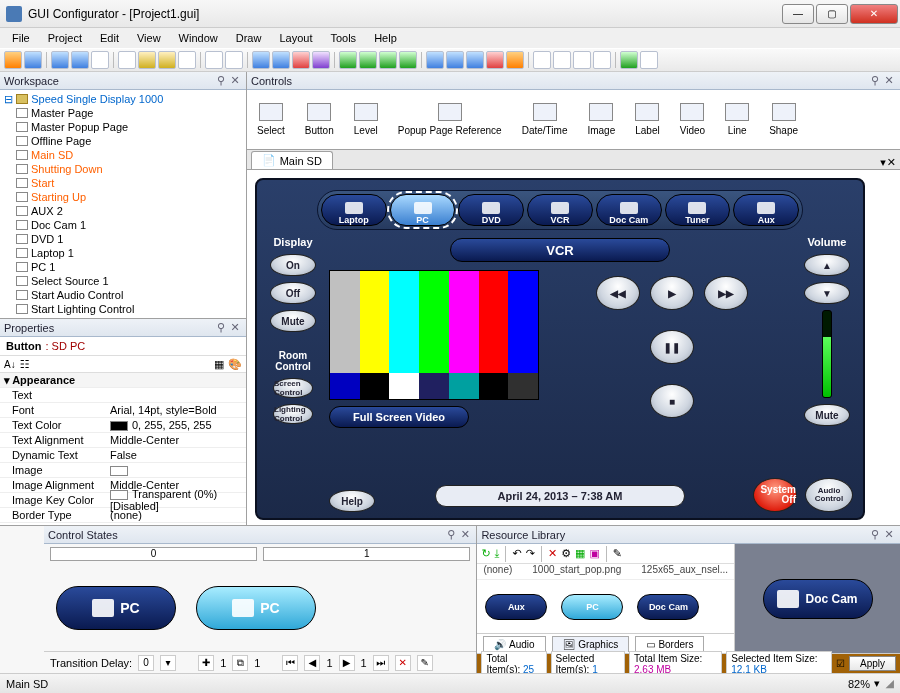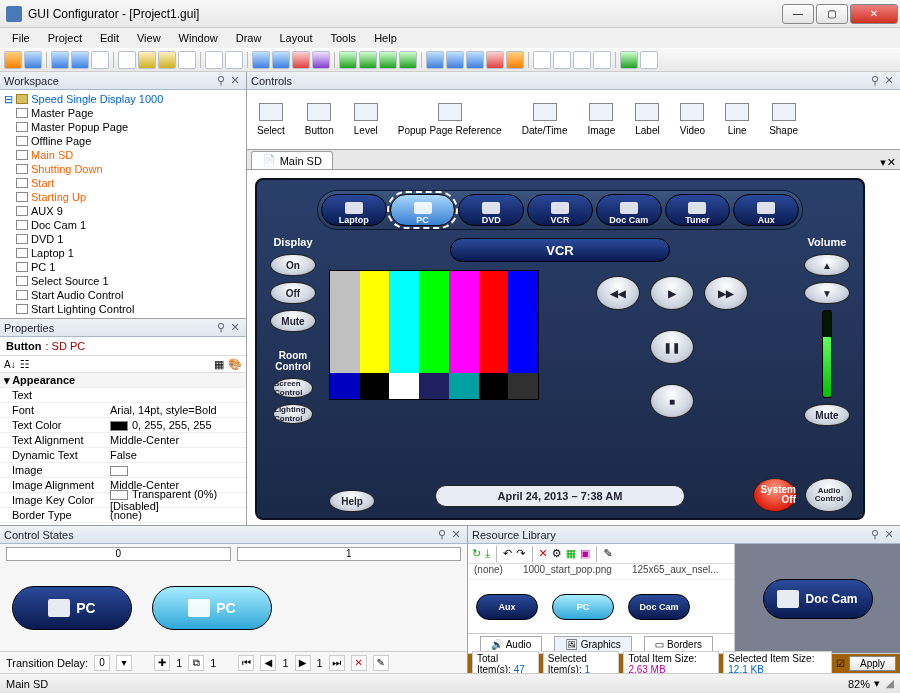"AUX 9" span { text: 9 -> 2 }
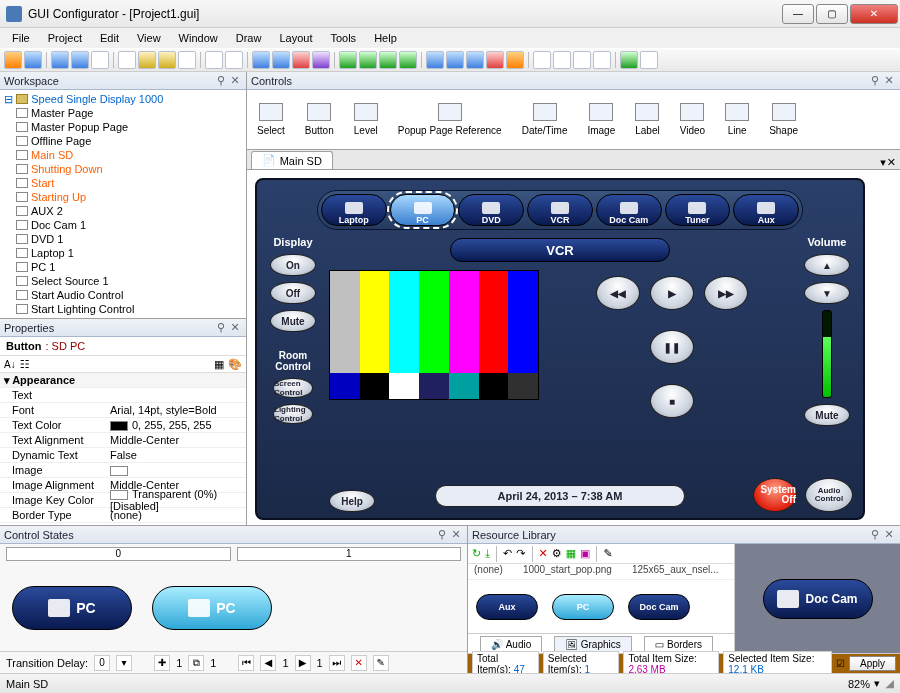"Full Screen Video" div.fs-btn { html: none -> <div>Full Screen Video</div> }
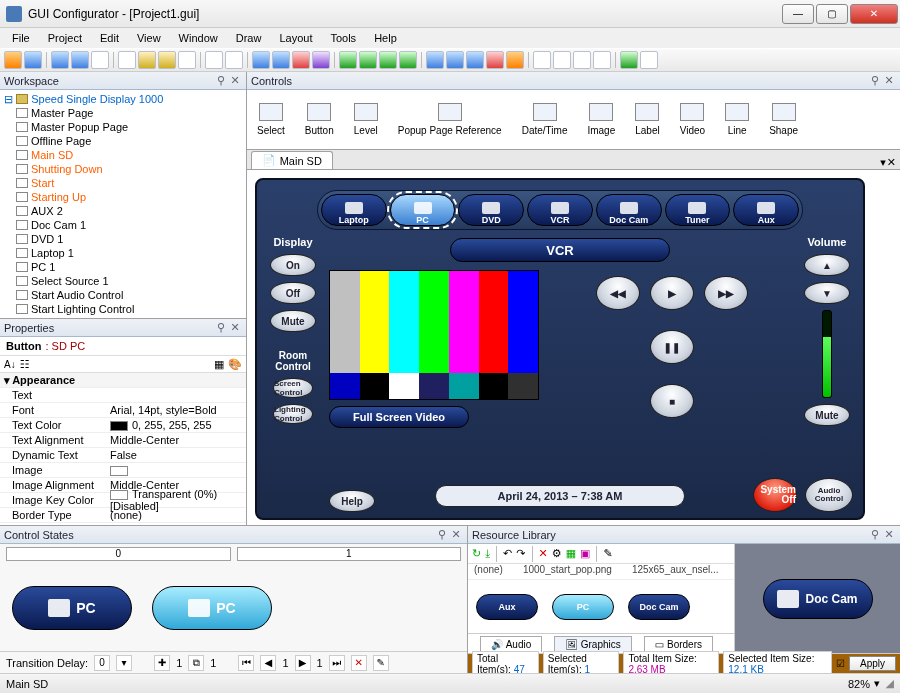"Control States" .bottom { padding-left: none -> 44px }
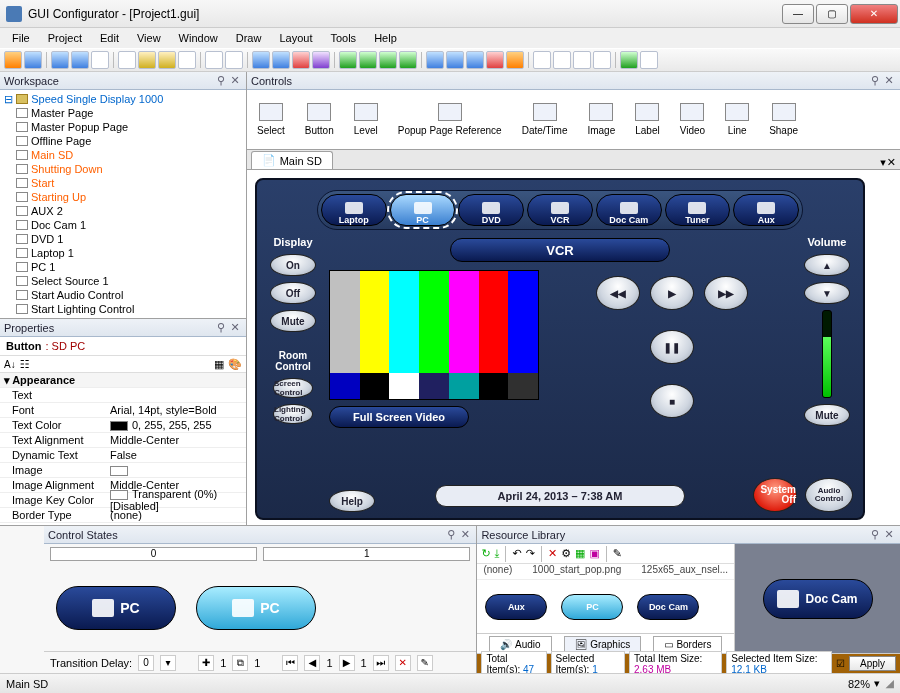"🔊 Audio" .res-tabs .rtab { margin-left: 12px -> 6px }
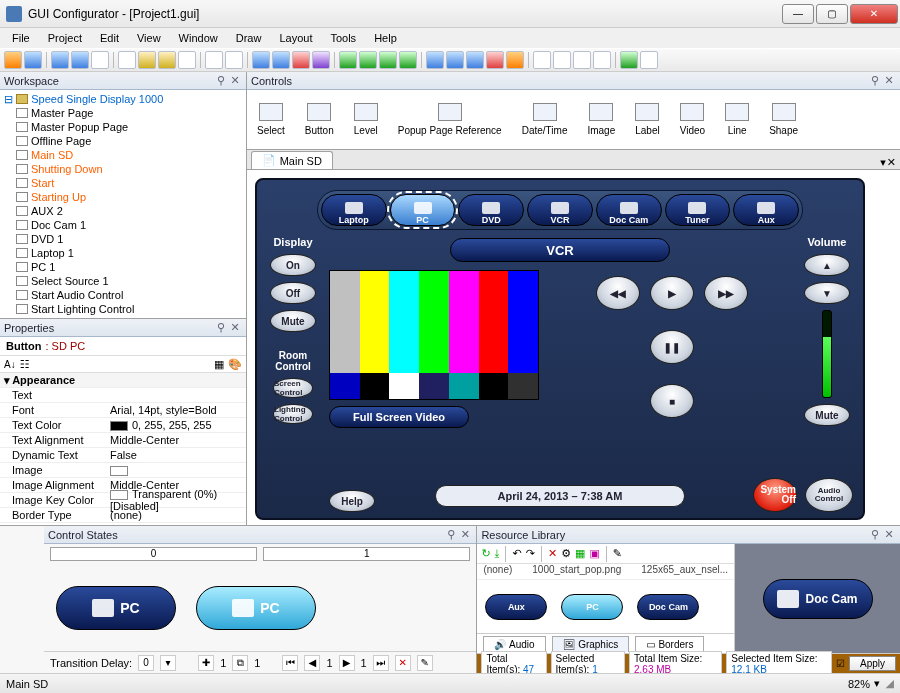"47" span.v { text: 47 -> 25 }
